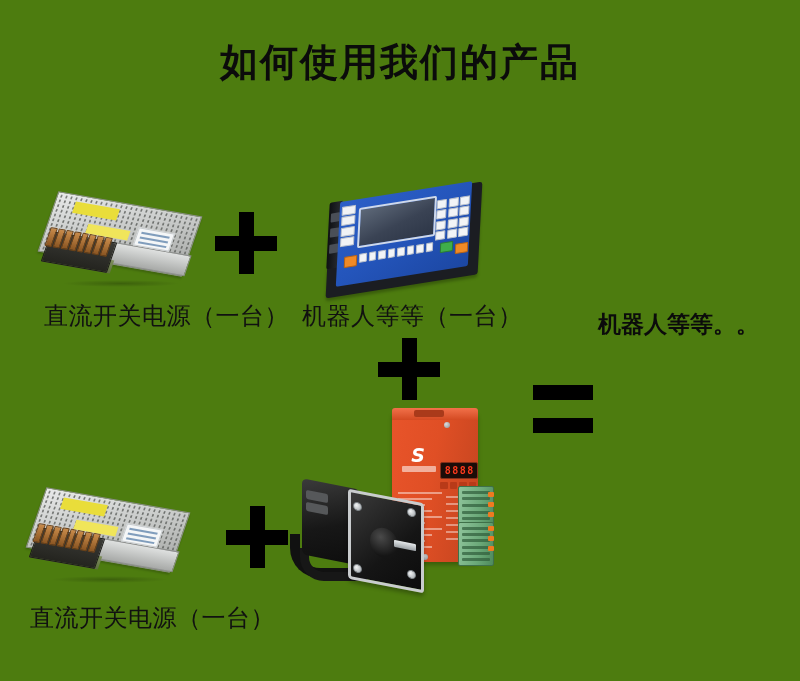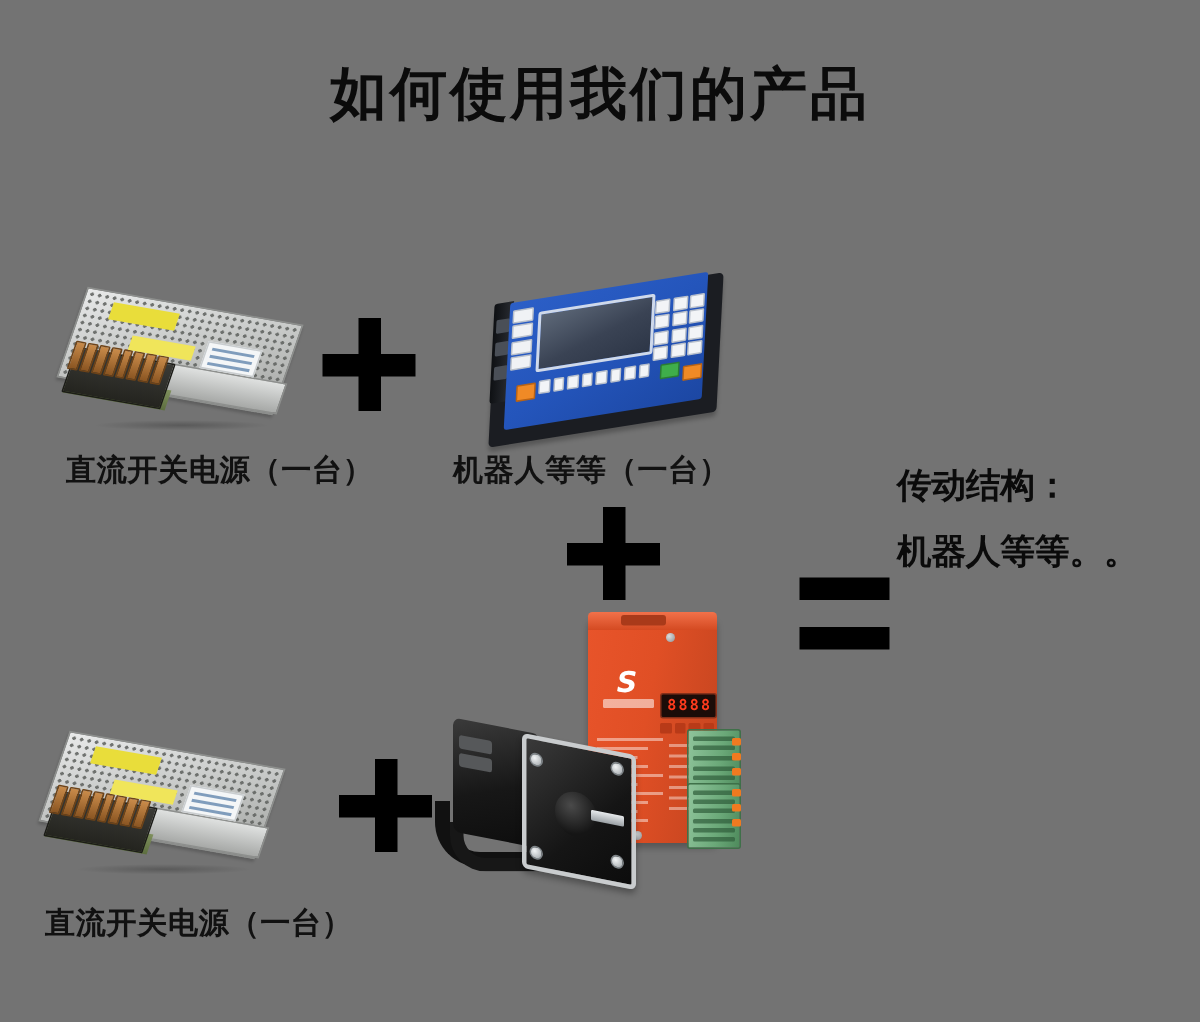"如何使用我们的产品" .page { background: #737373 -> #4d7c0f }
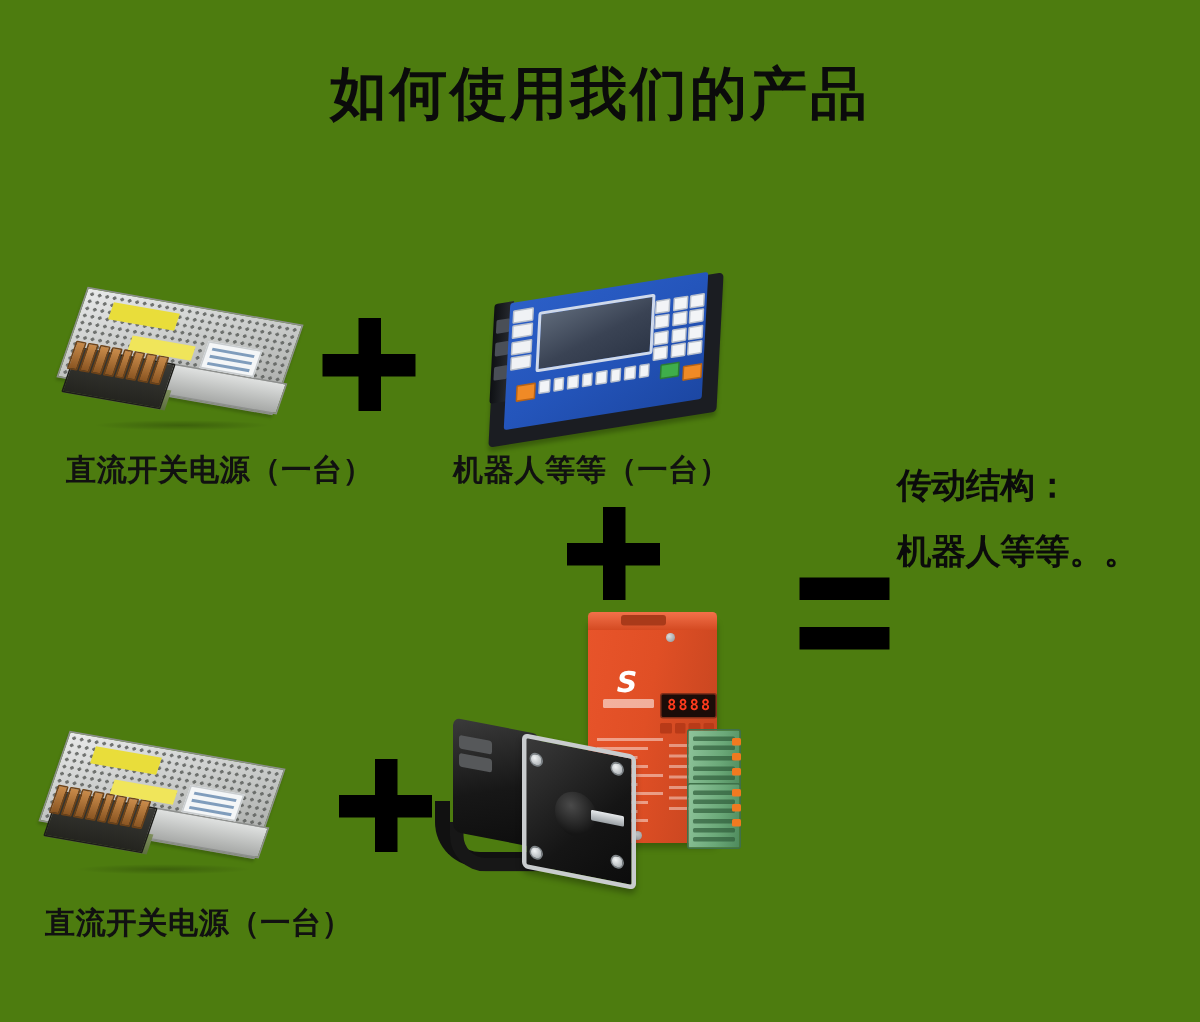"直流开关电源（一台）" .caption { font-size: 20px -> 24px; font-weight: bold -> none }
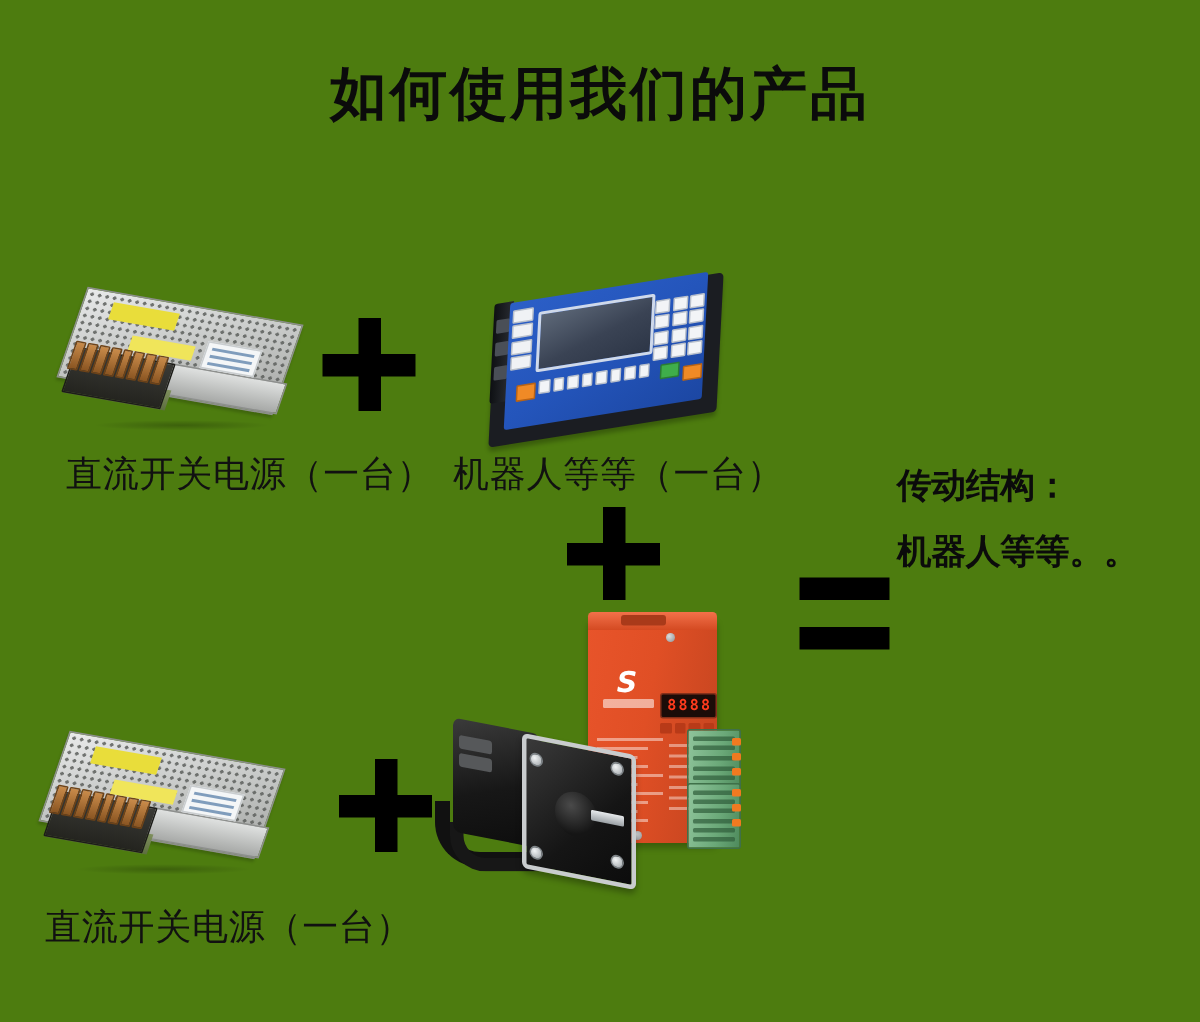"传动结构：" div { html: <div>传动结构：</div> -> none }
